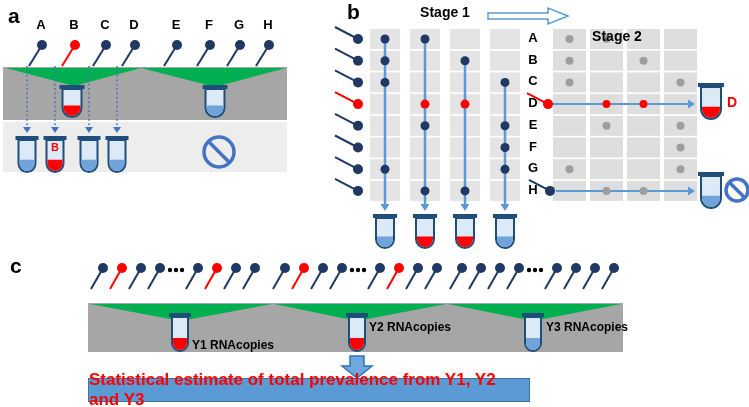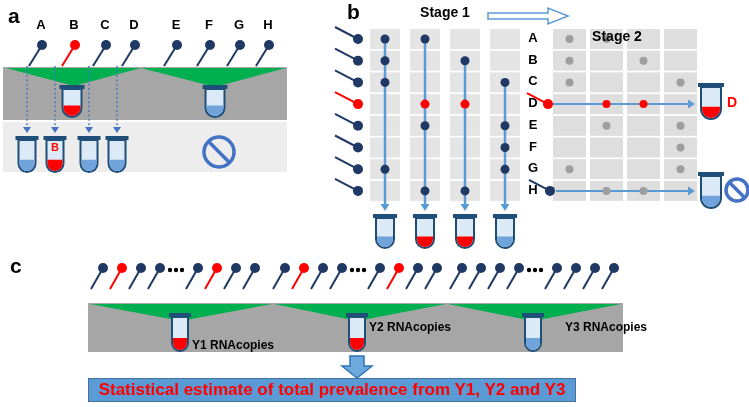"Y3 RNAcopies" span.txt { margin-left: 19px -> none }
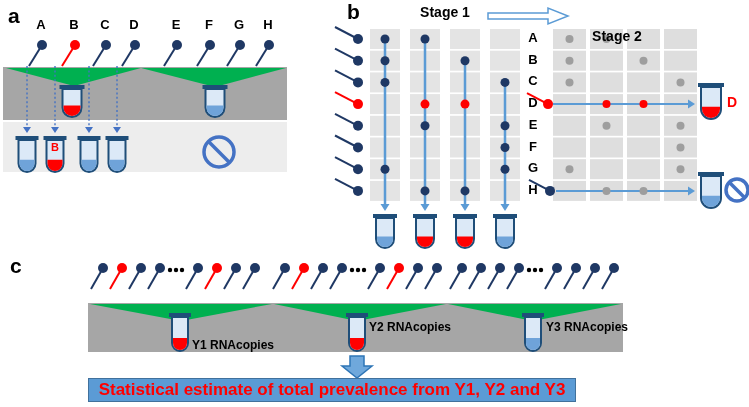"Statistical estimate of total prevalence" .banner { width: 488px -> 442px }
